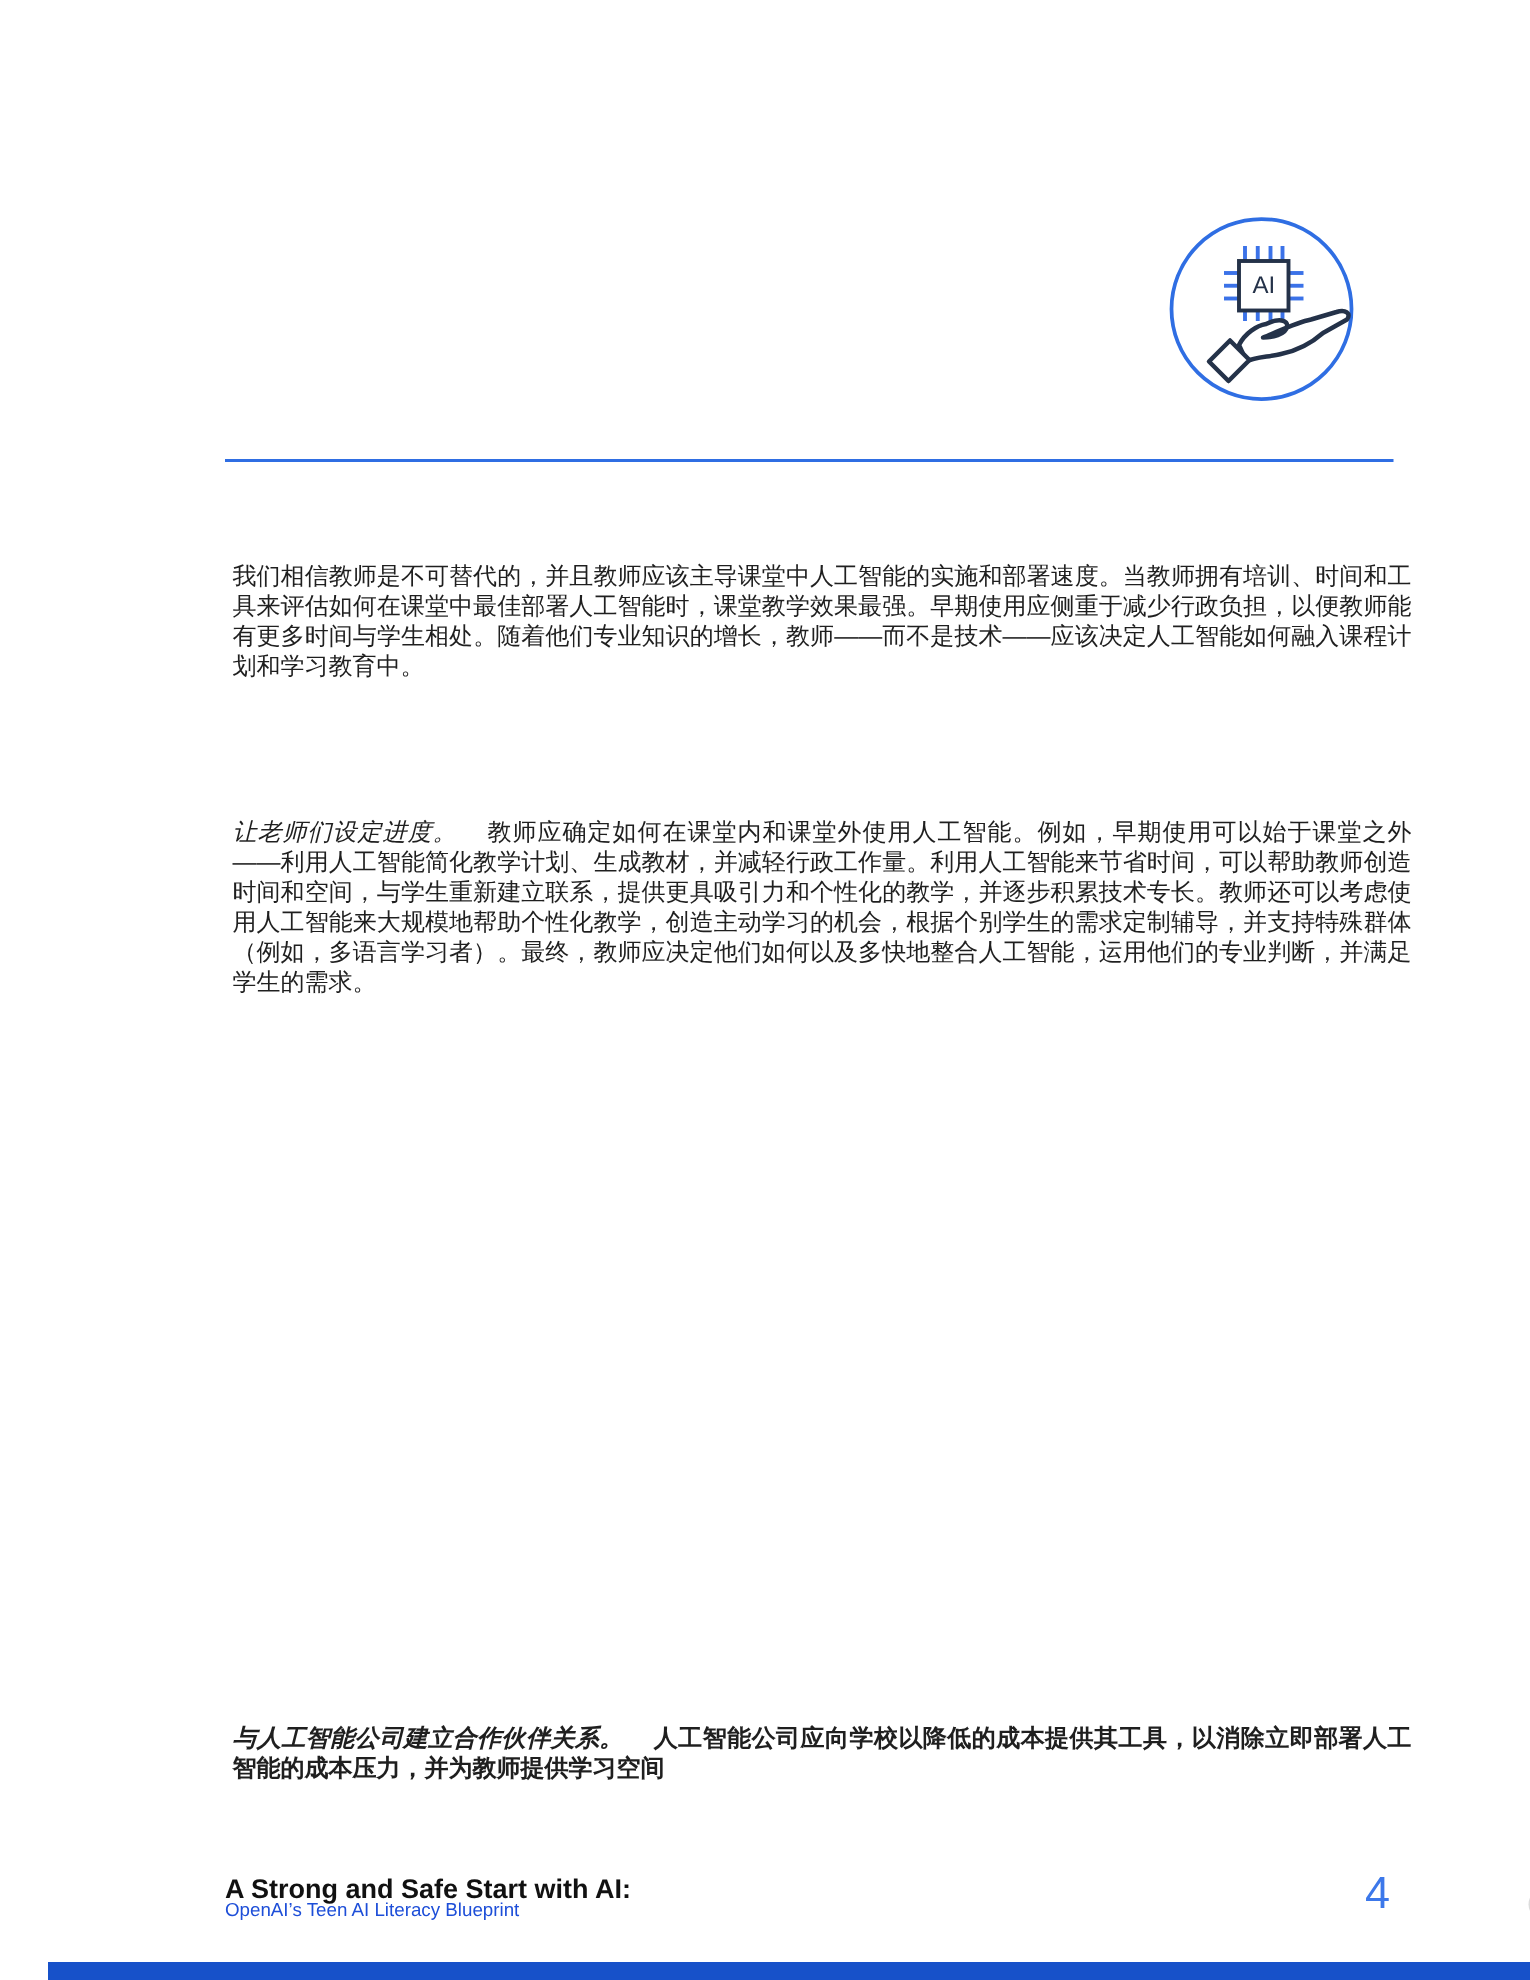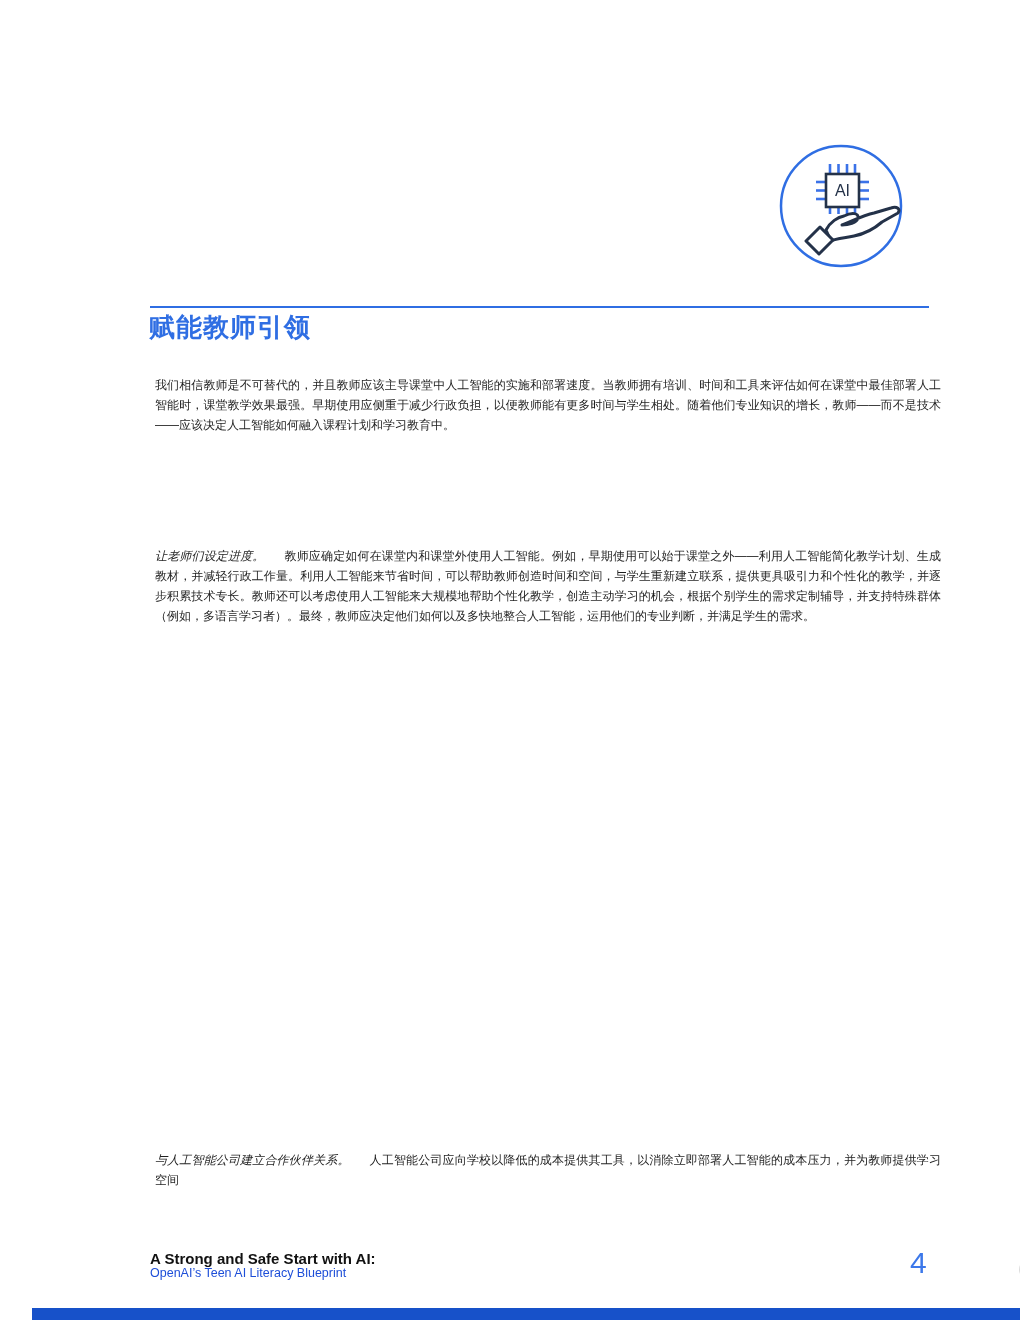"赋能教师引领" h1.section-title { html: <h1>赋能教师引领</h1> -> none }
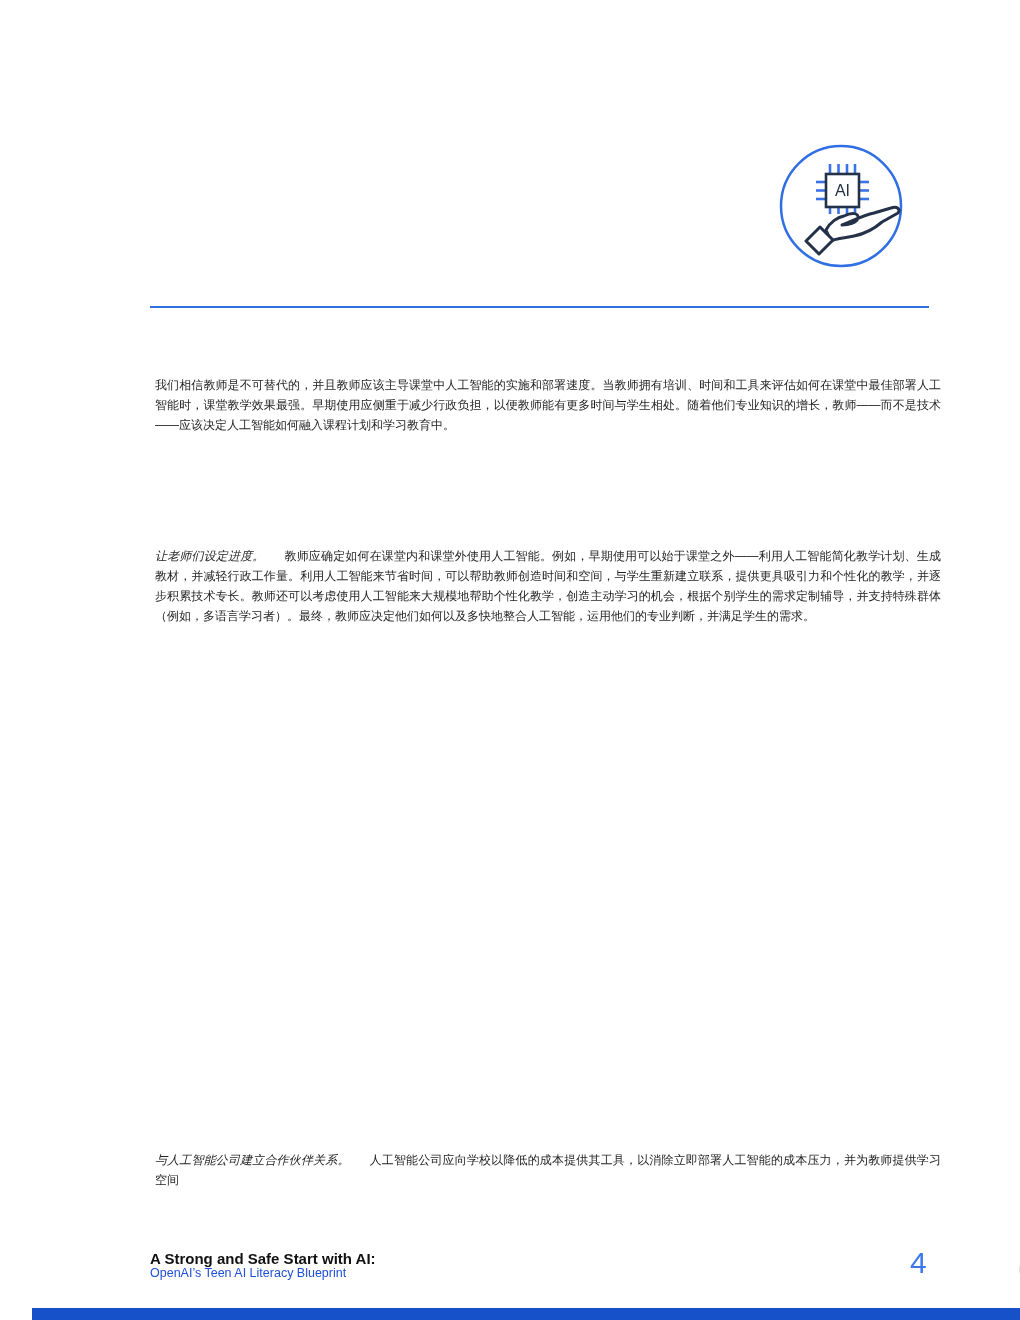"我们相信教师是不可替代的，并且教师应该主导课堂中人工智能的实施和部署速度。当教师" .body-block { font-size: 12px -> 16px }
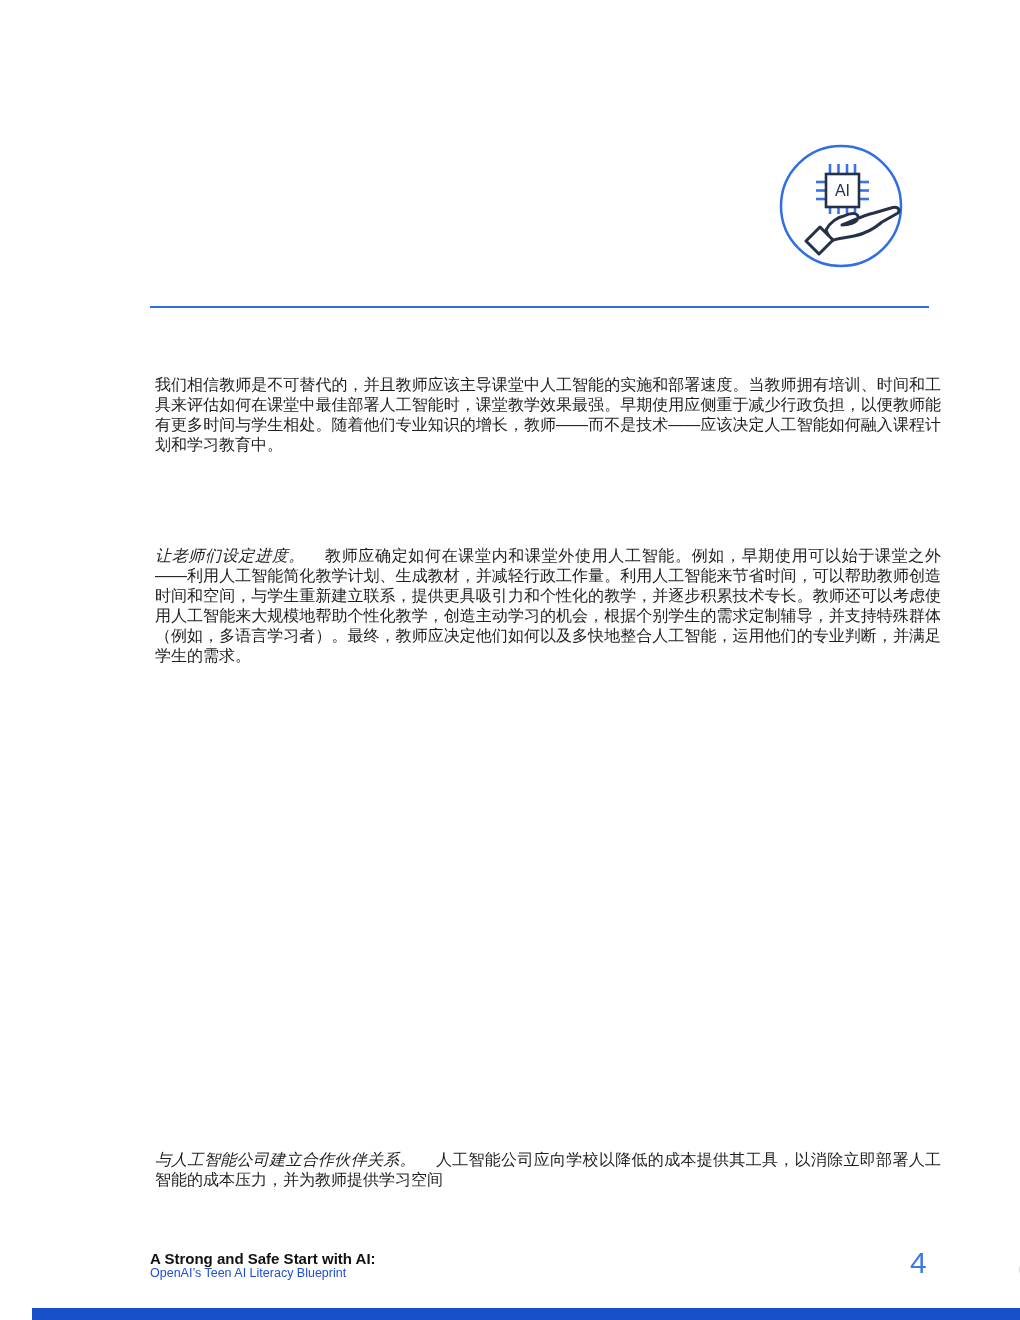"与人工智能公司建立合作伙伴关系。" .item3 { font-weight: none -> bold }
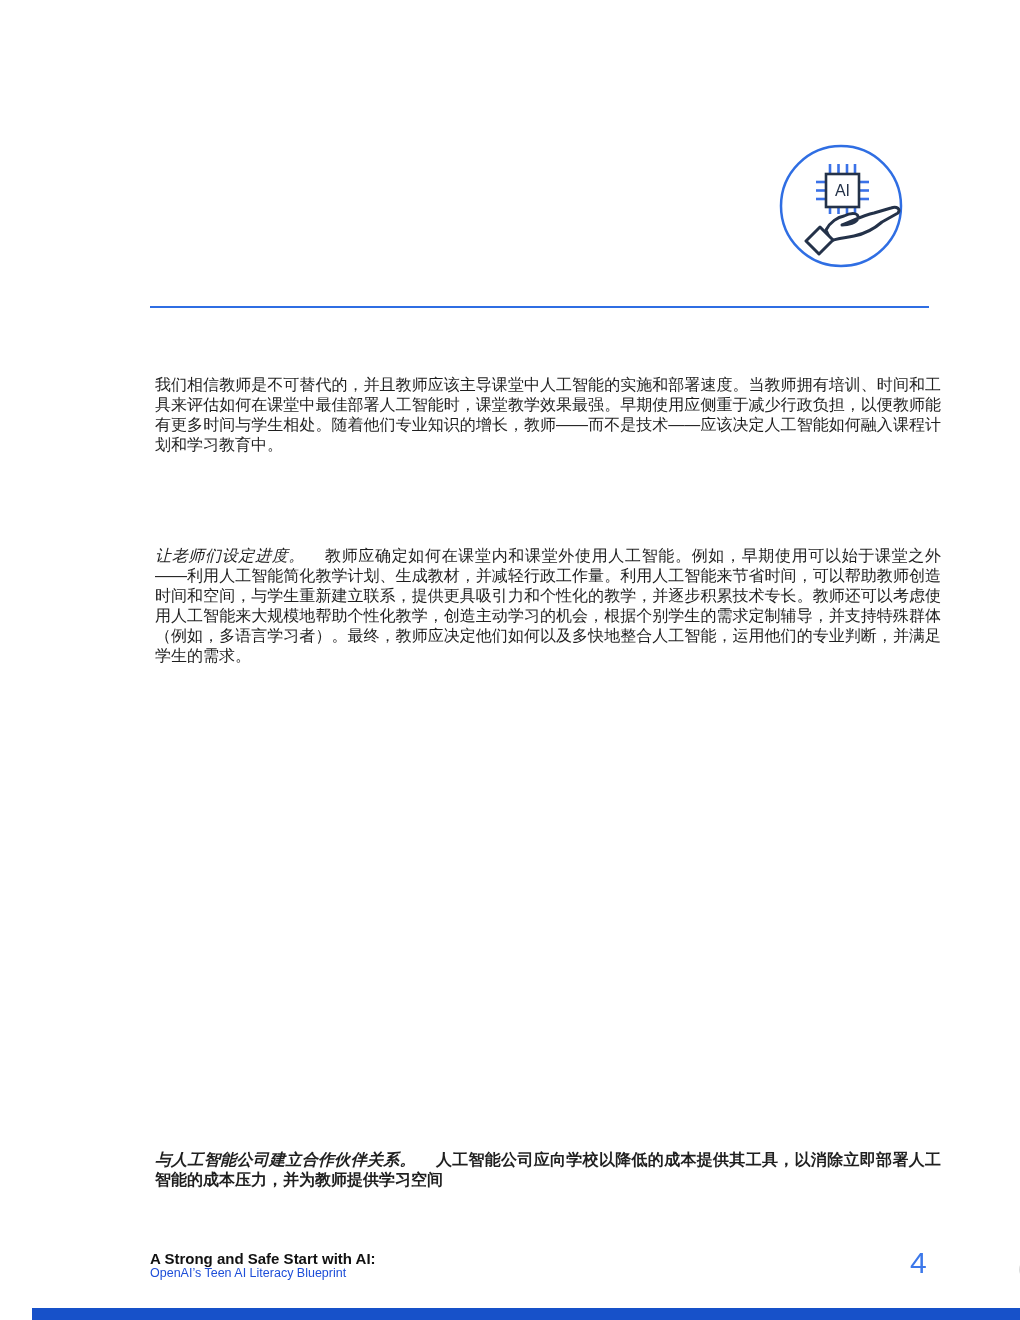"A Strong and Safe Start" .footer .f-bold { font-size: 15px -> 18px }
